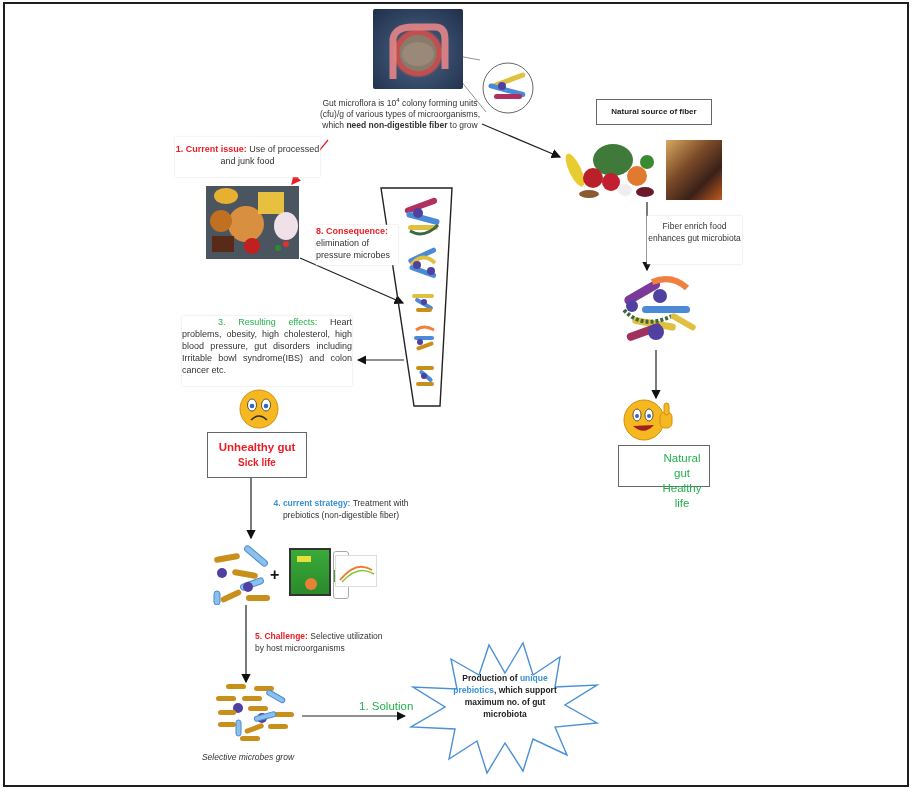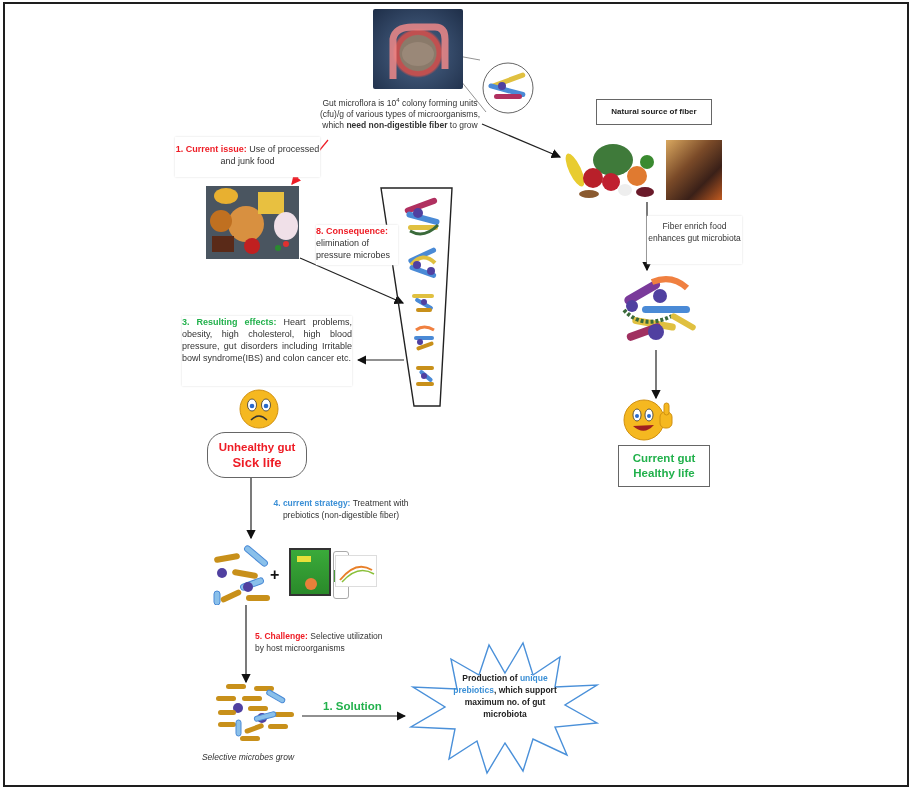"3. Resulting effects:" .green { font-weight: bold -> normal; margin-left: none -> 36px }
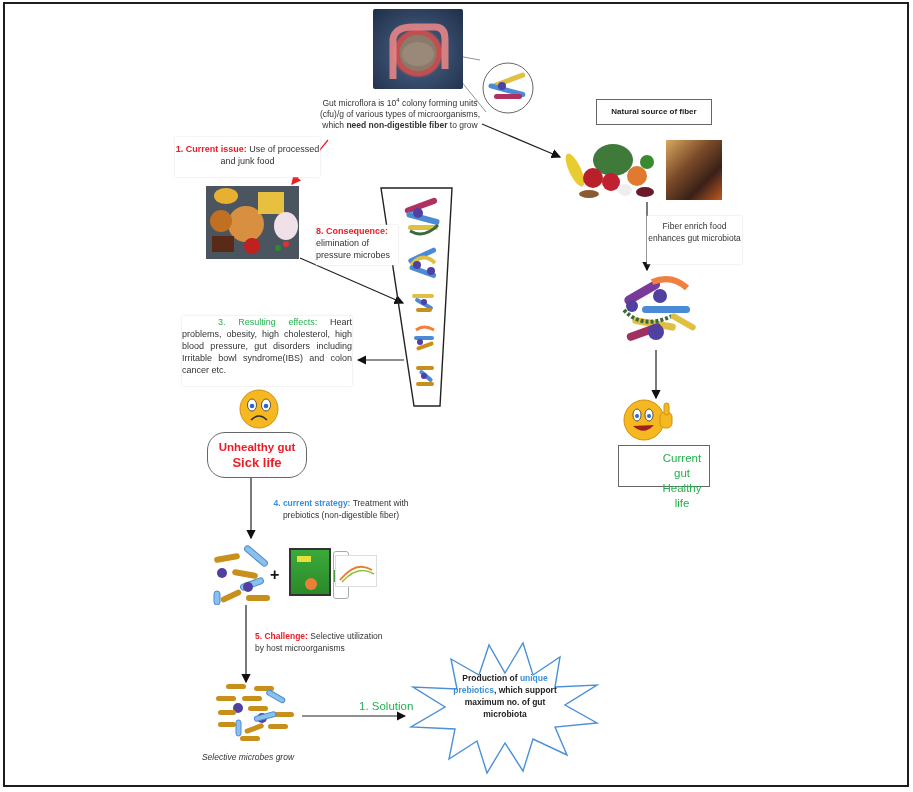"Unhealthy gut" div.boxed { border-radius: 18px -> none }
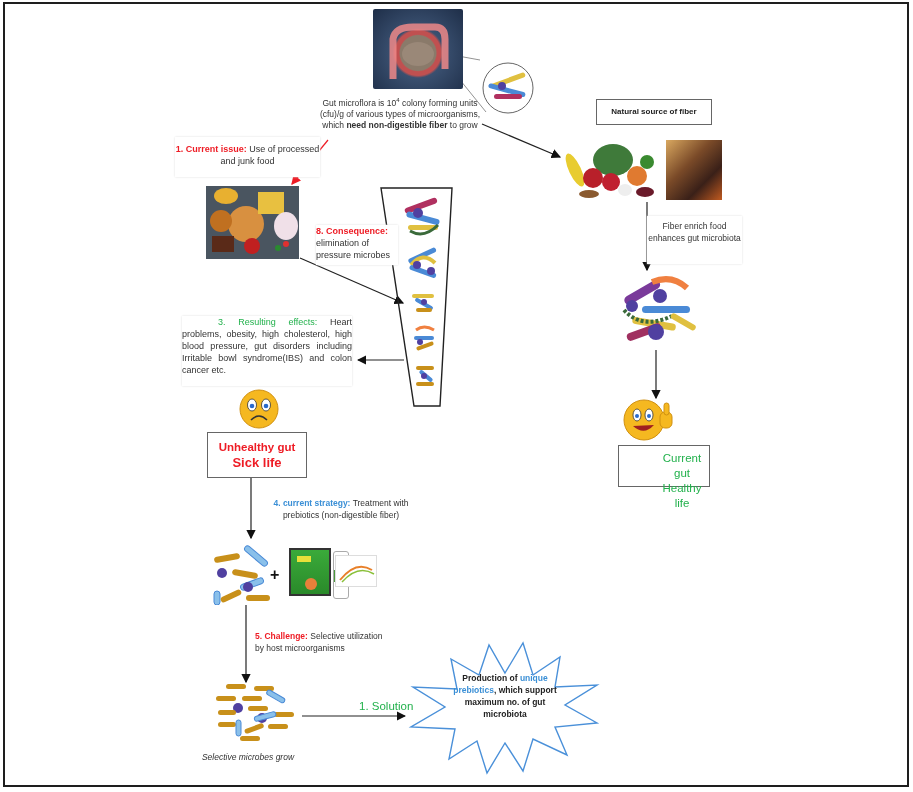"Sick life" div.red { font-size: 13px -> 10px }
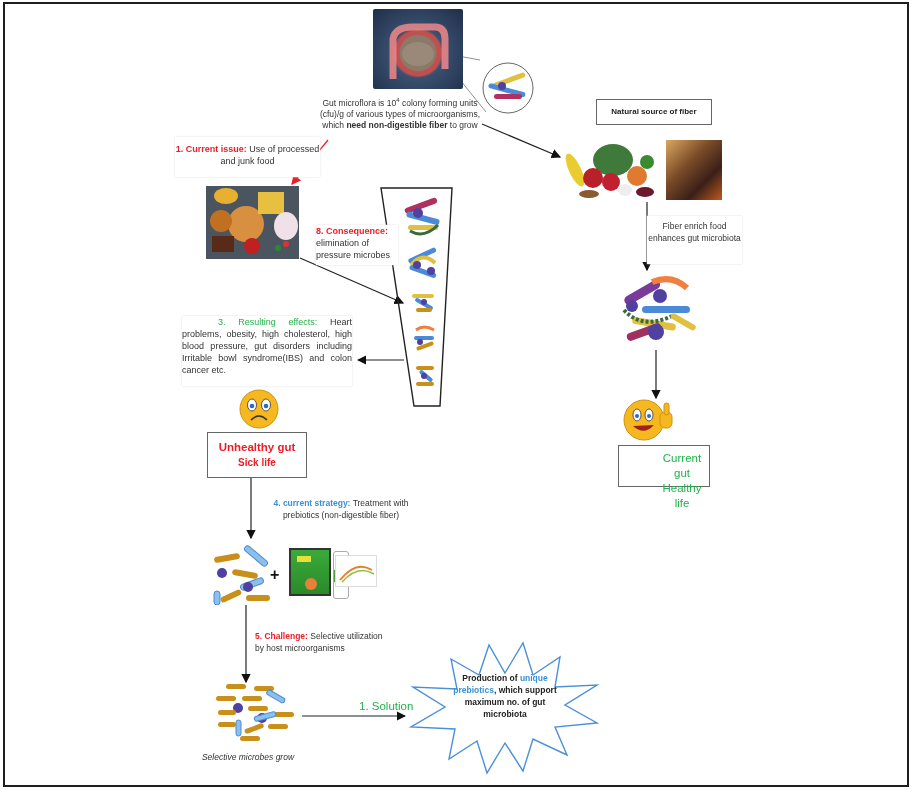"Current gut" div.green { text: Current -> Natural }
